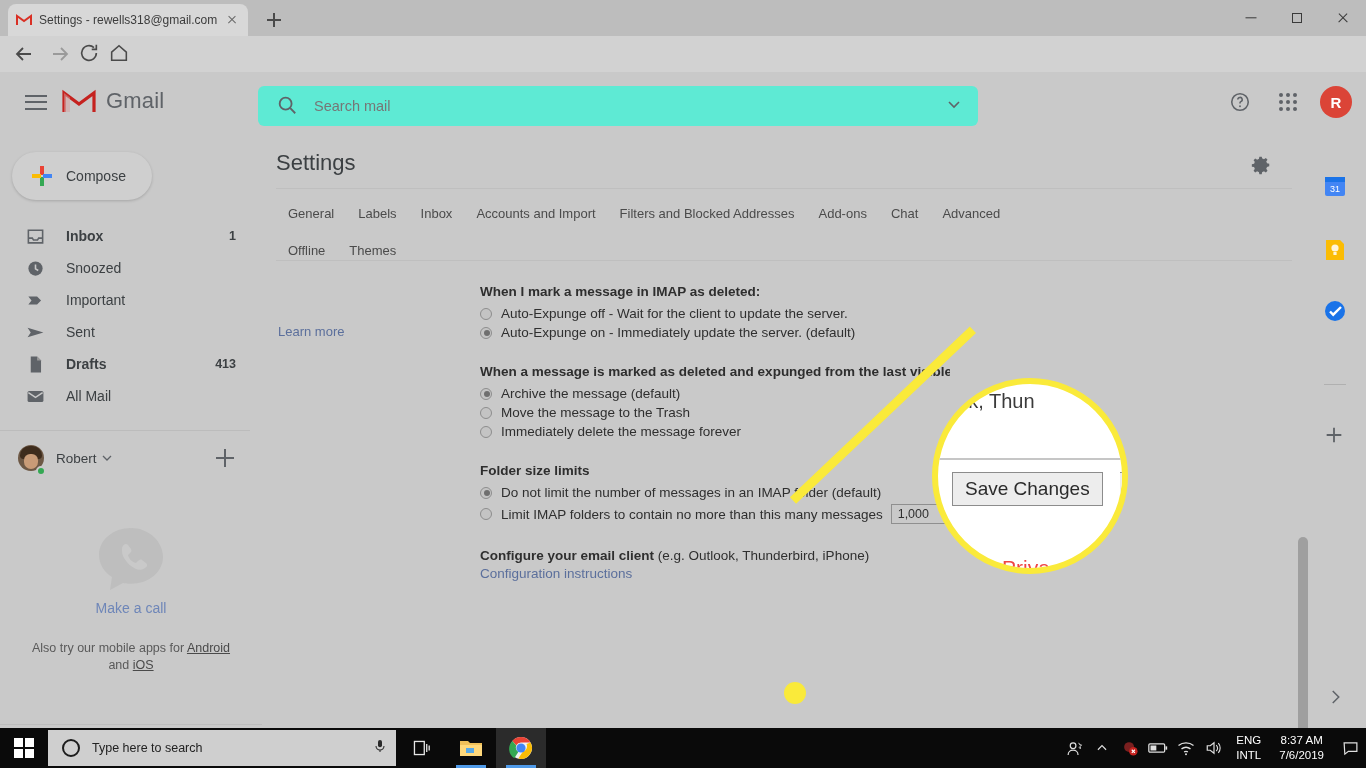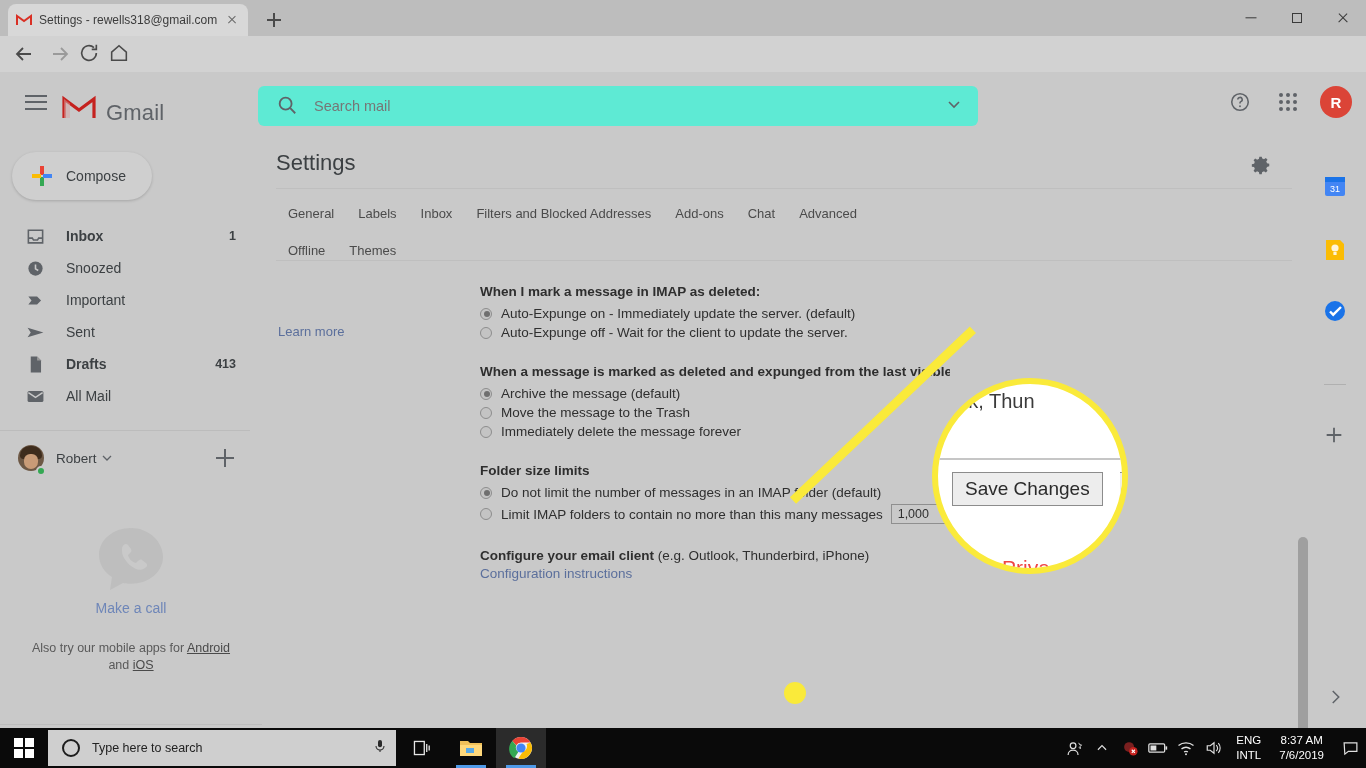"Gmail" .gm-logo-word { margin-top: 12px -> none }
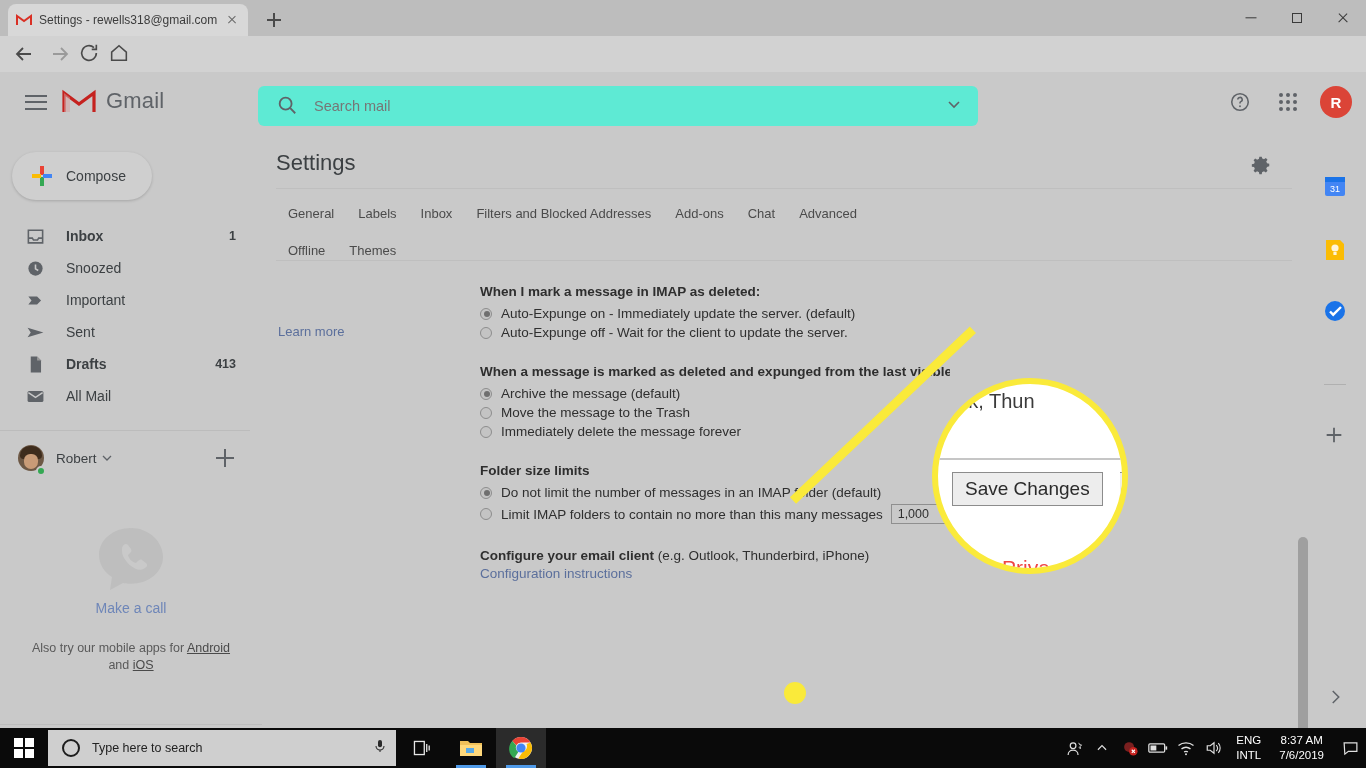"Accounts and Import" div.stab { html: none -> <div>Accounts and Import</div> }
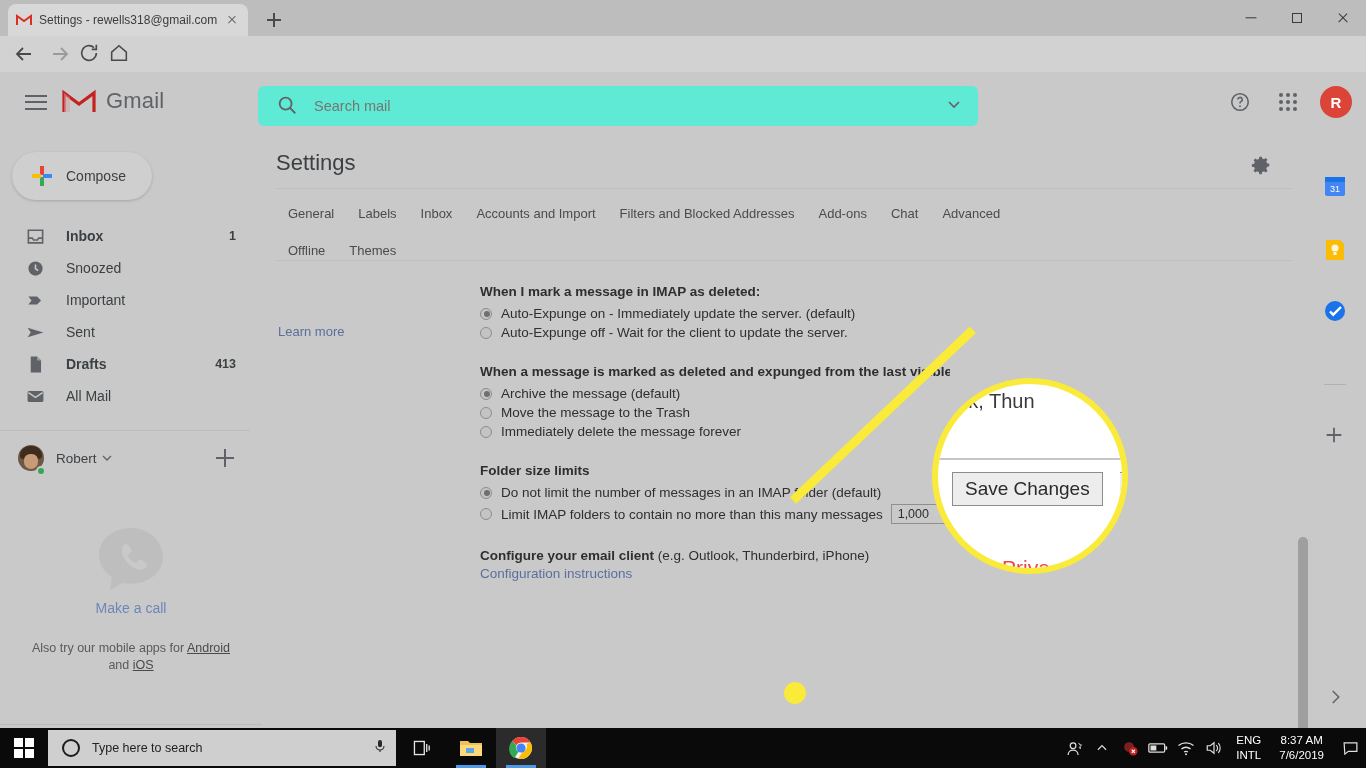"Auto-Expunge on - Immediately update" div.opt-row { order: before "Auto-Expunge off - Wait for" -> after "Auto-Expunge off - Wait for" }
